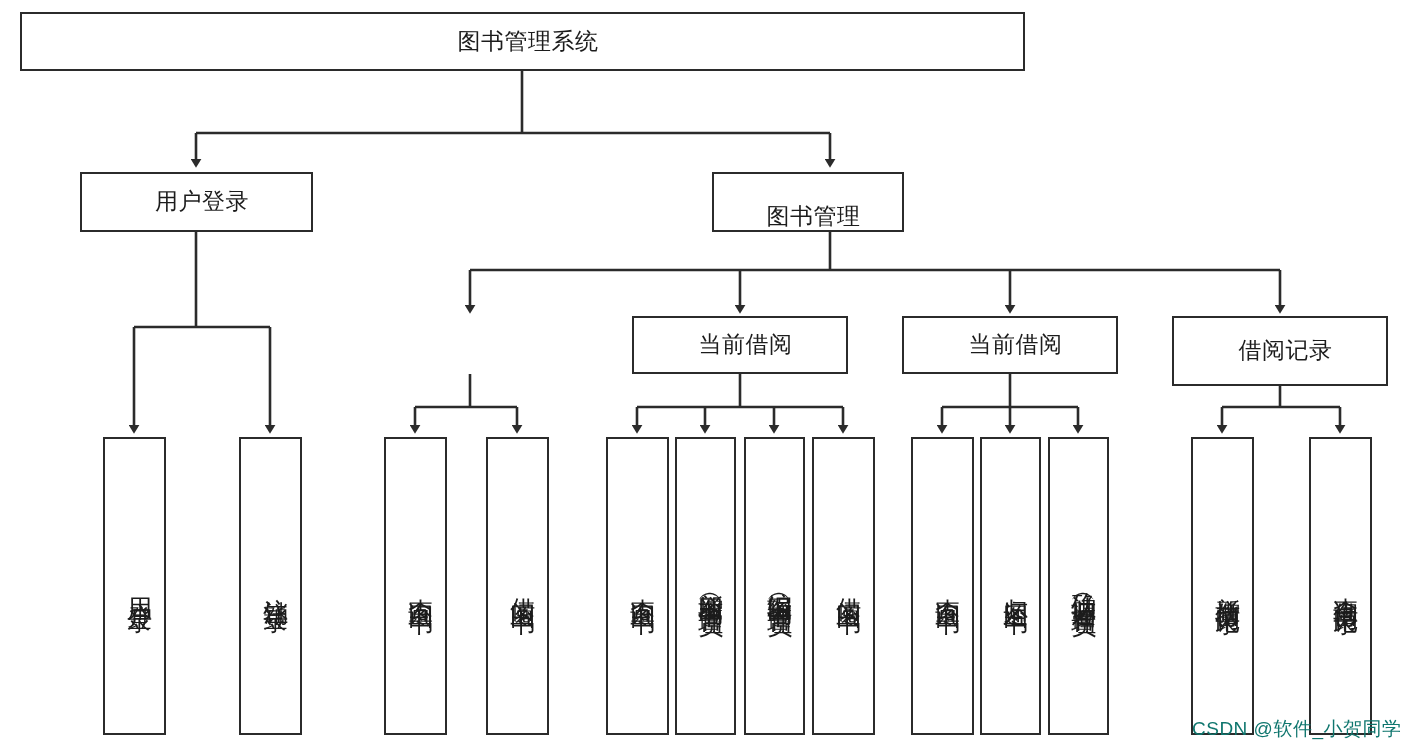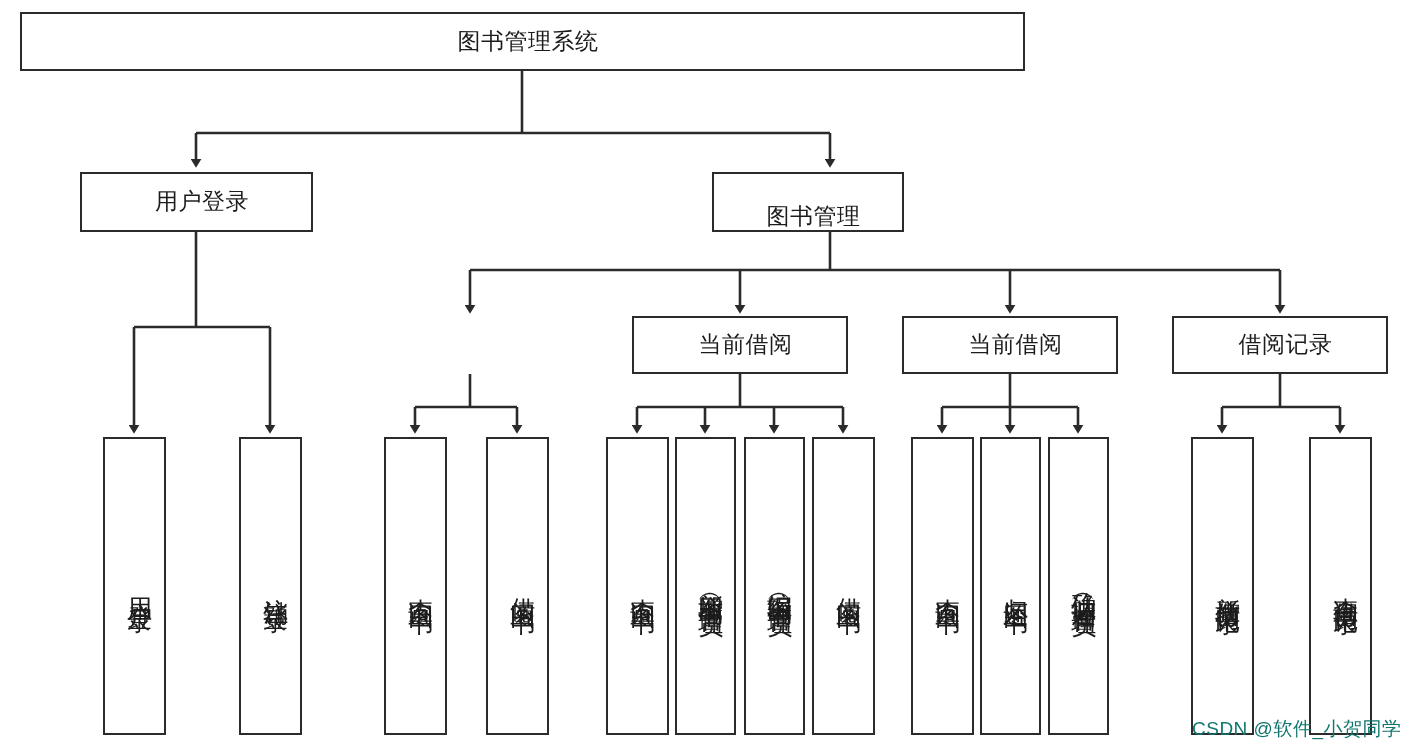"借阅记录" div.node { height: 58px -> 70px }
